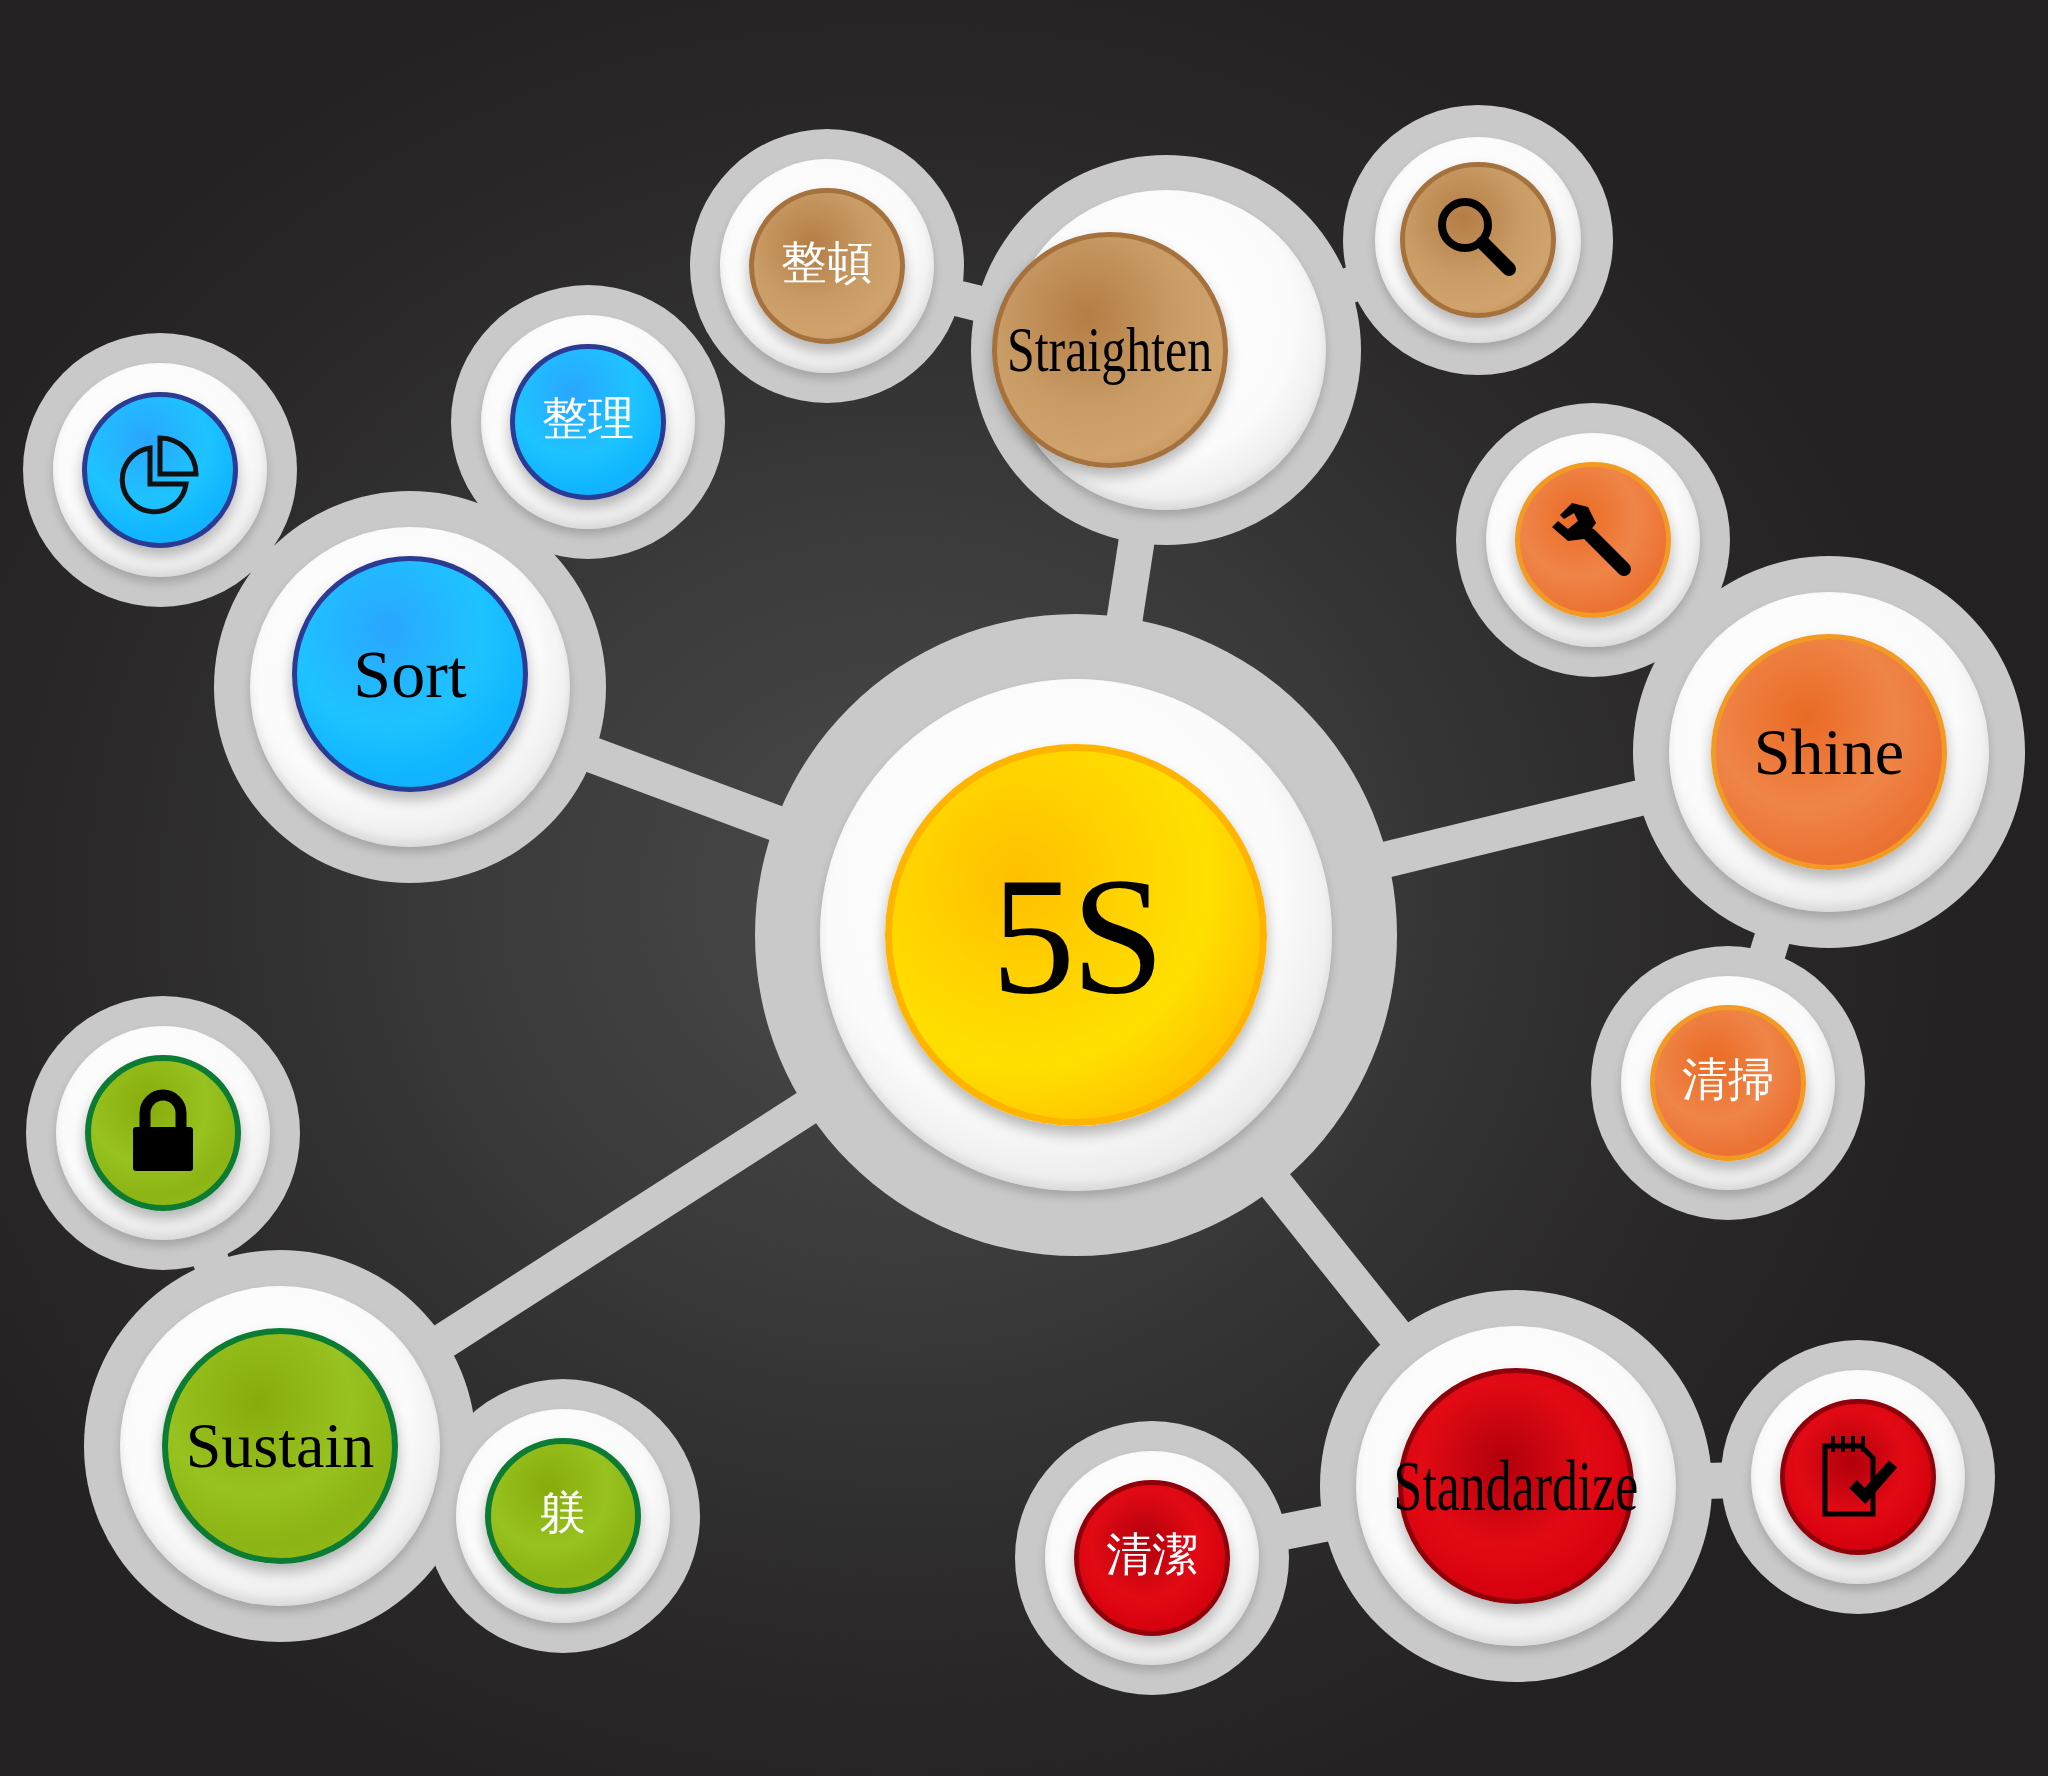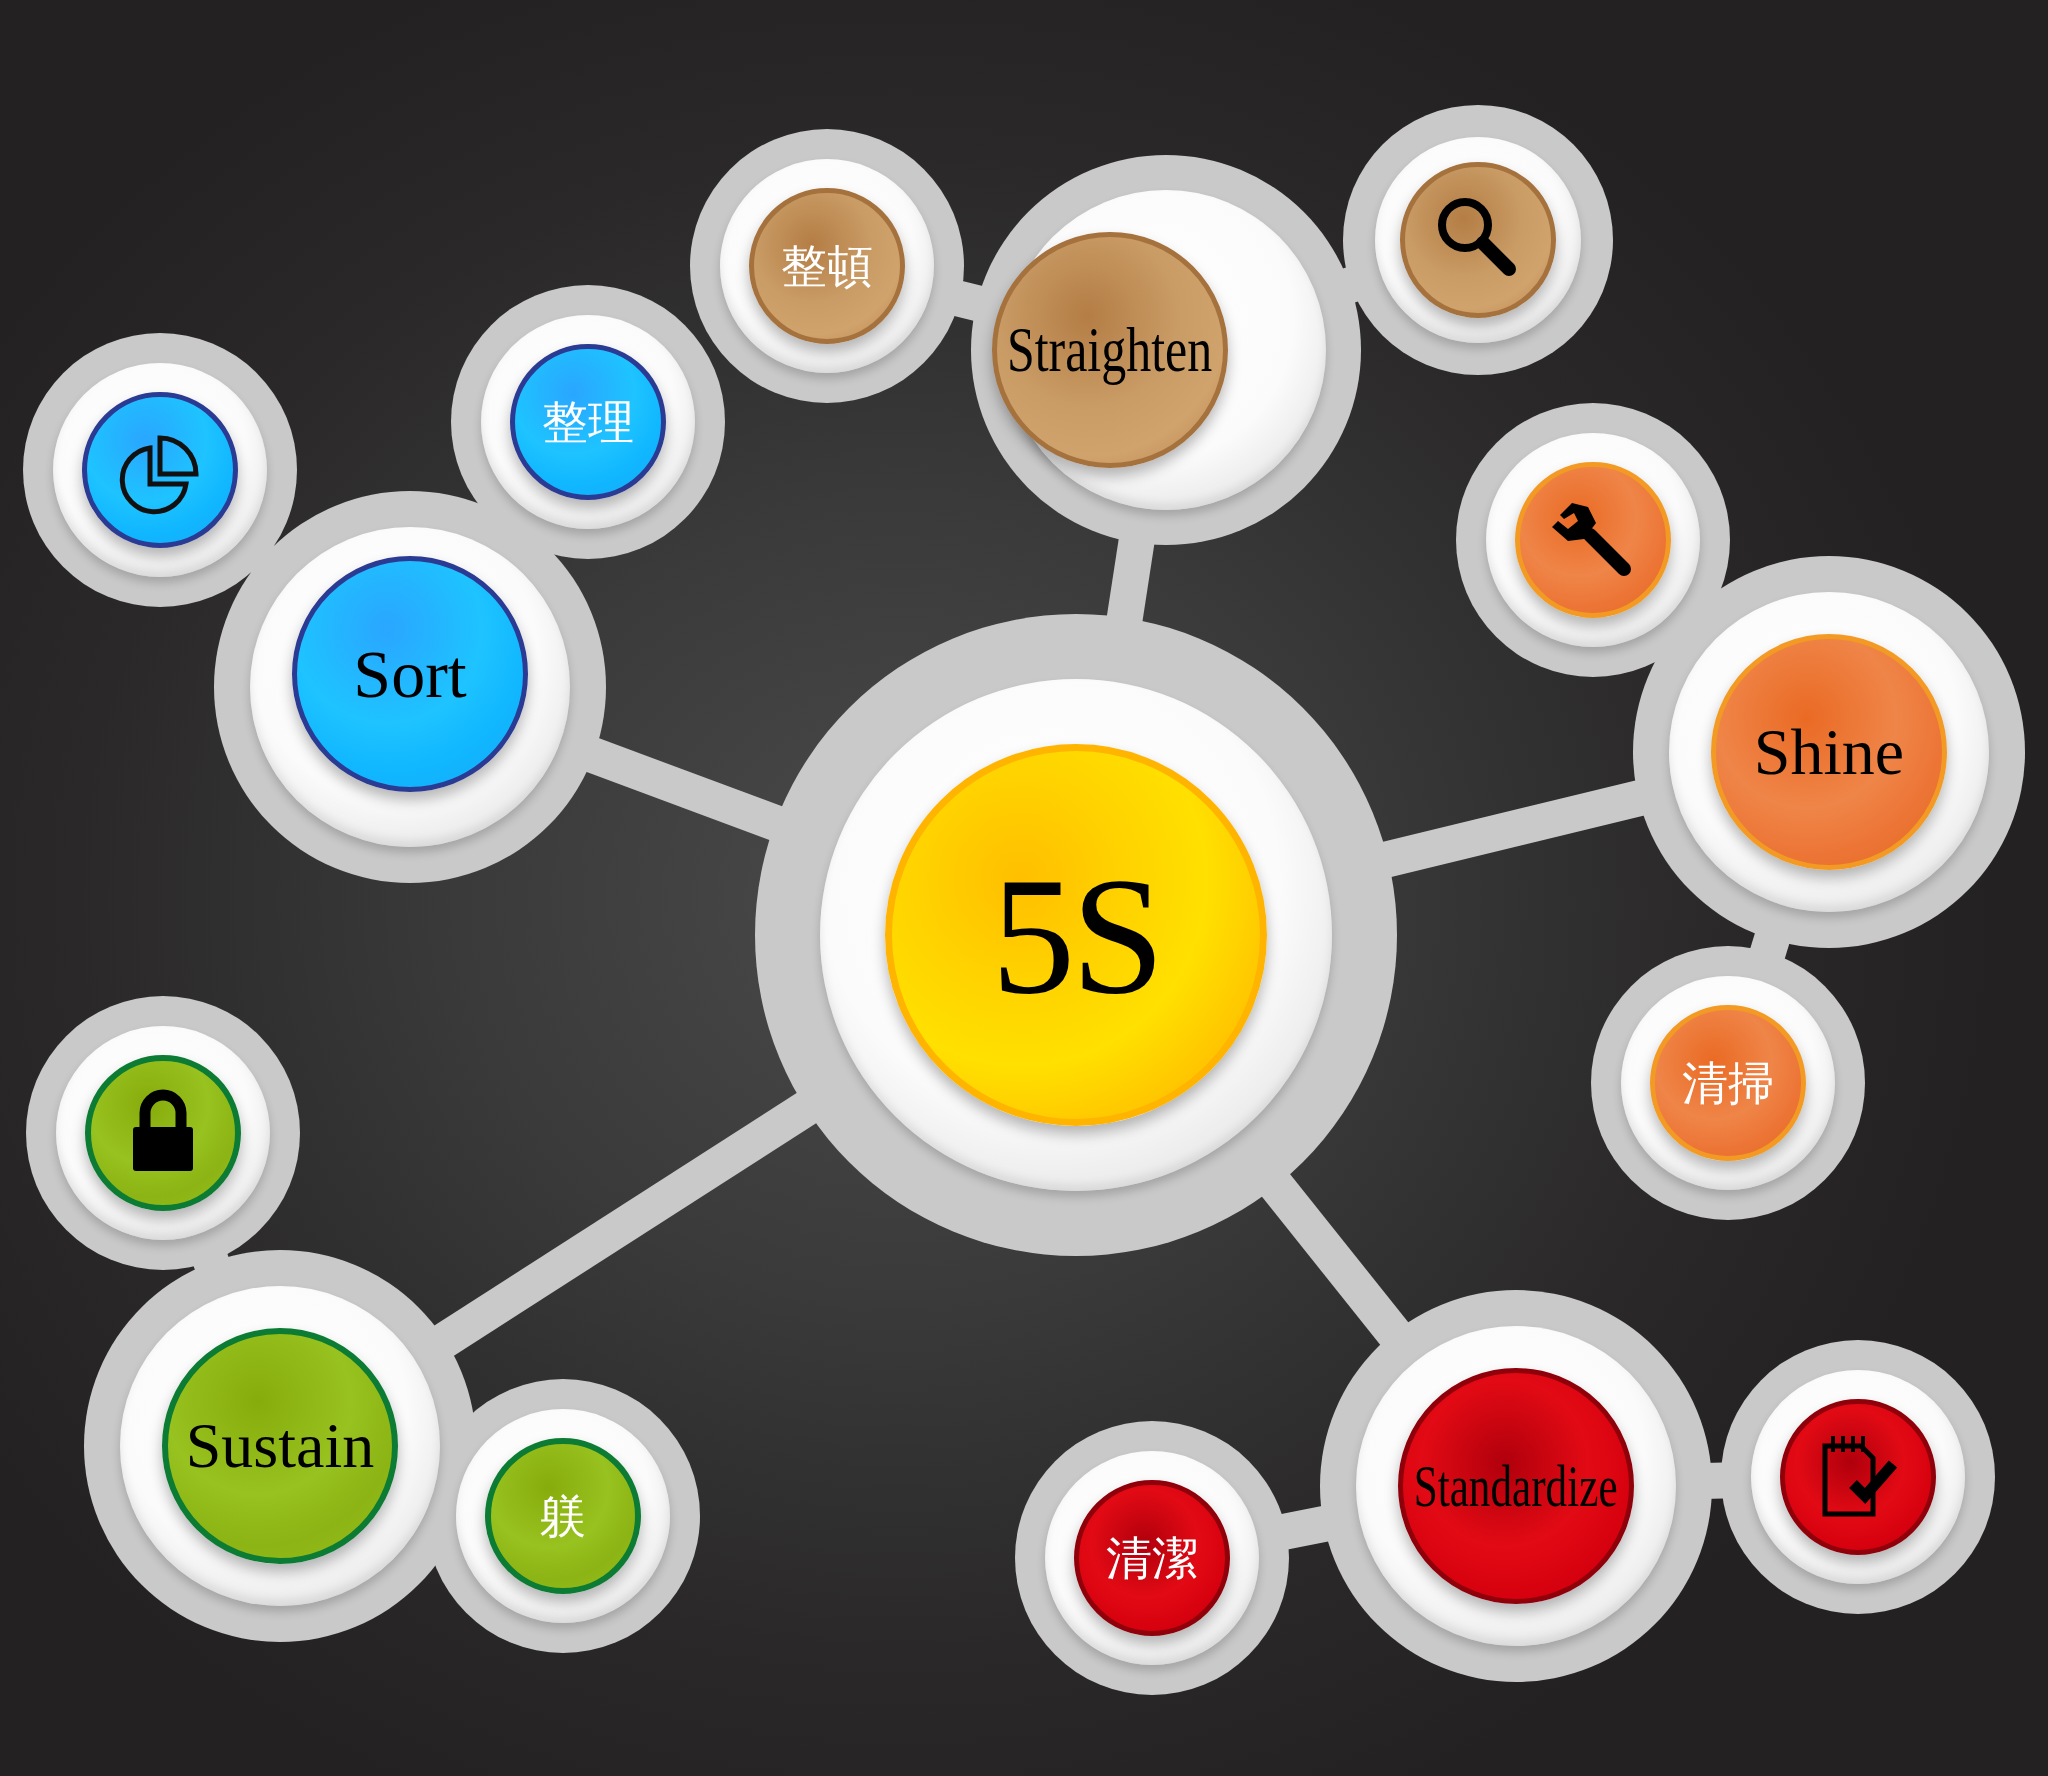"整頓" .label-jp { font-family: Liberation Sans, sans-serif -> Liberation Mono, monospace }
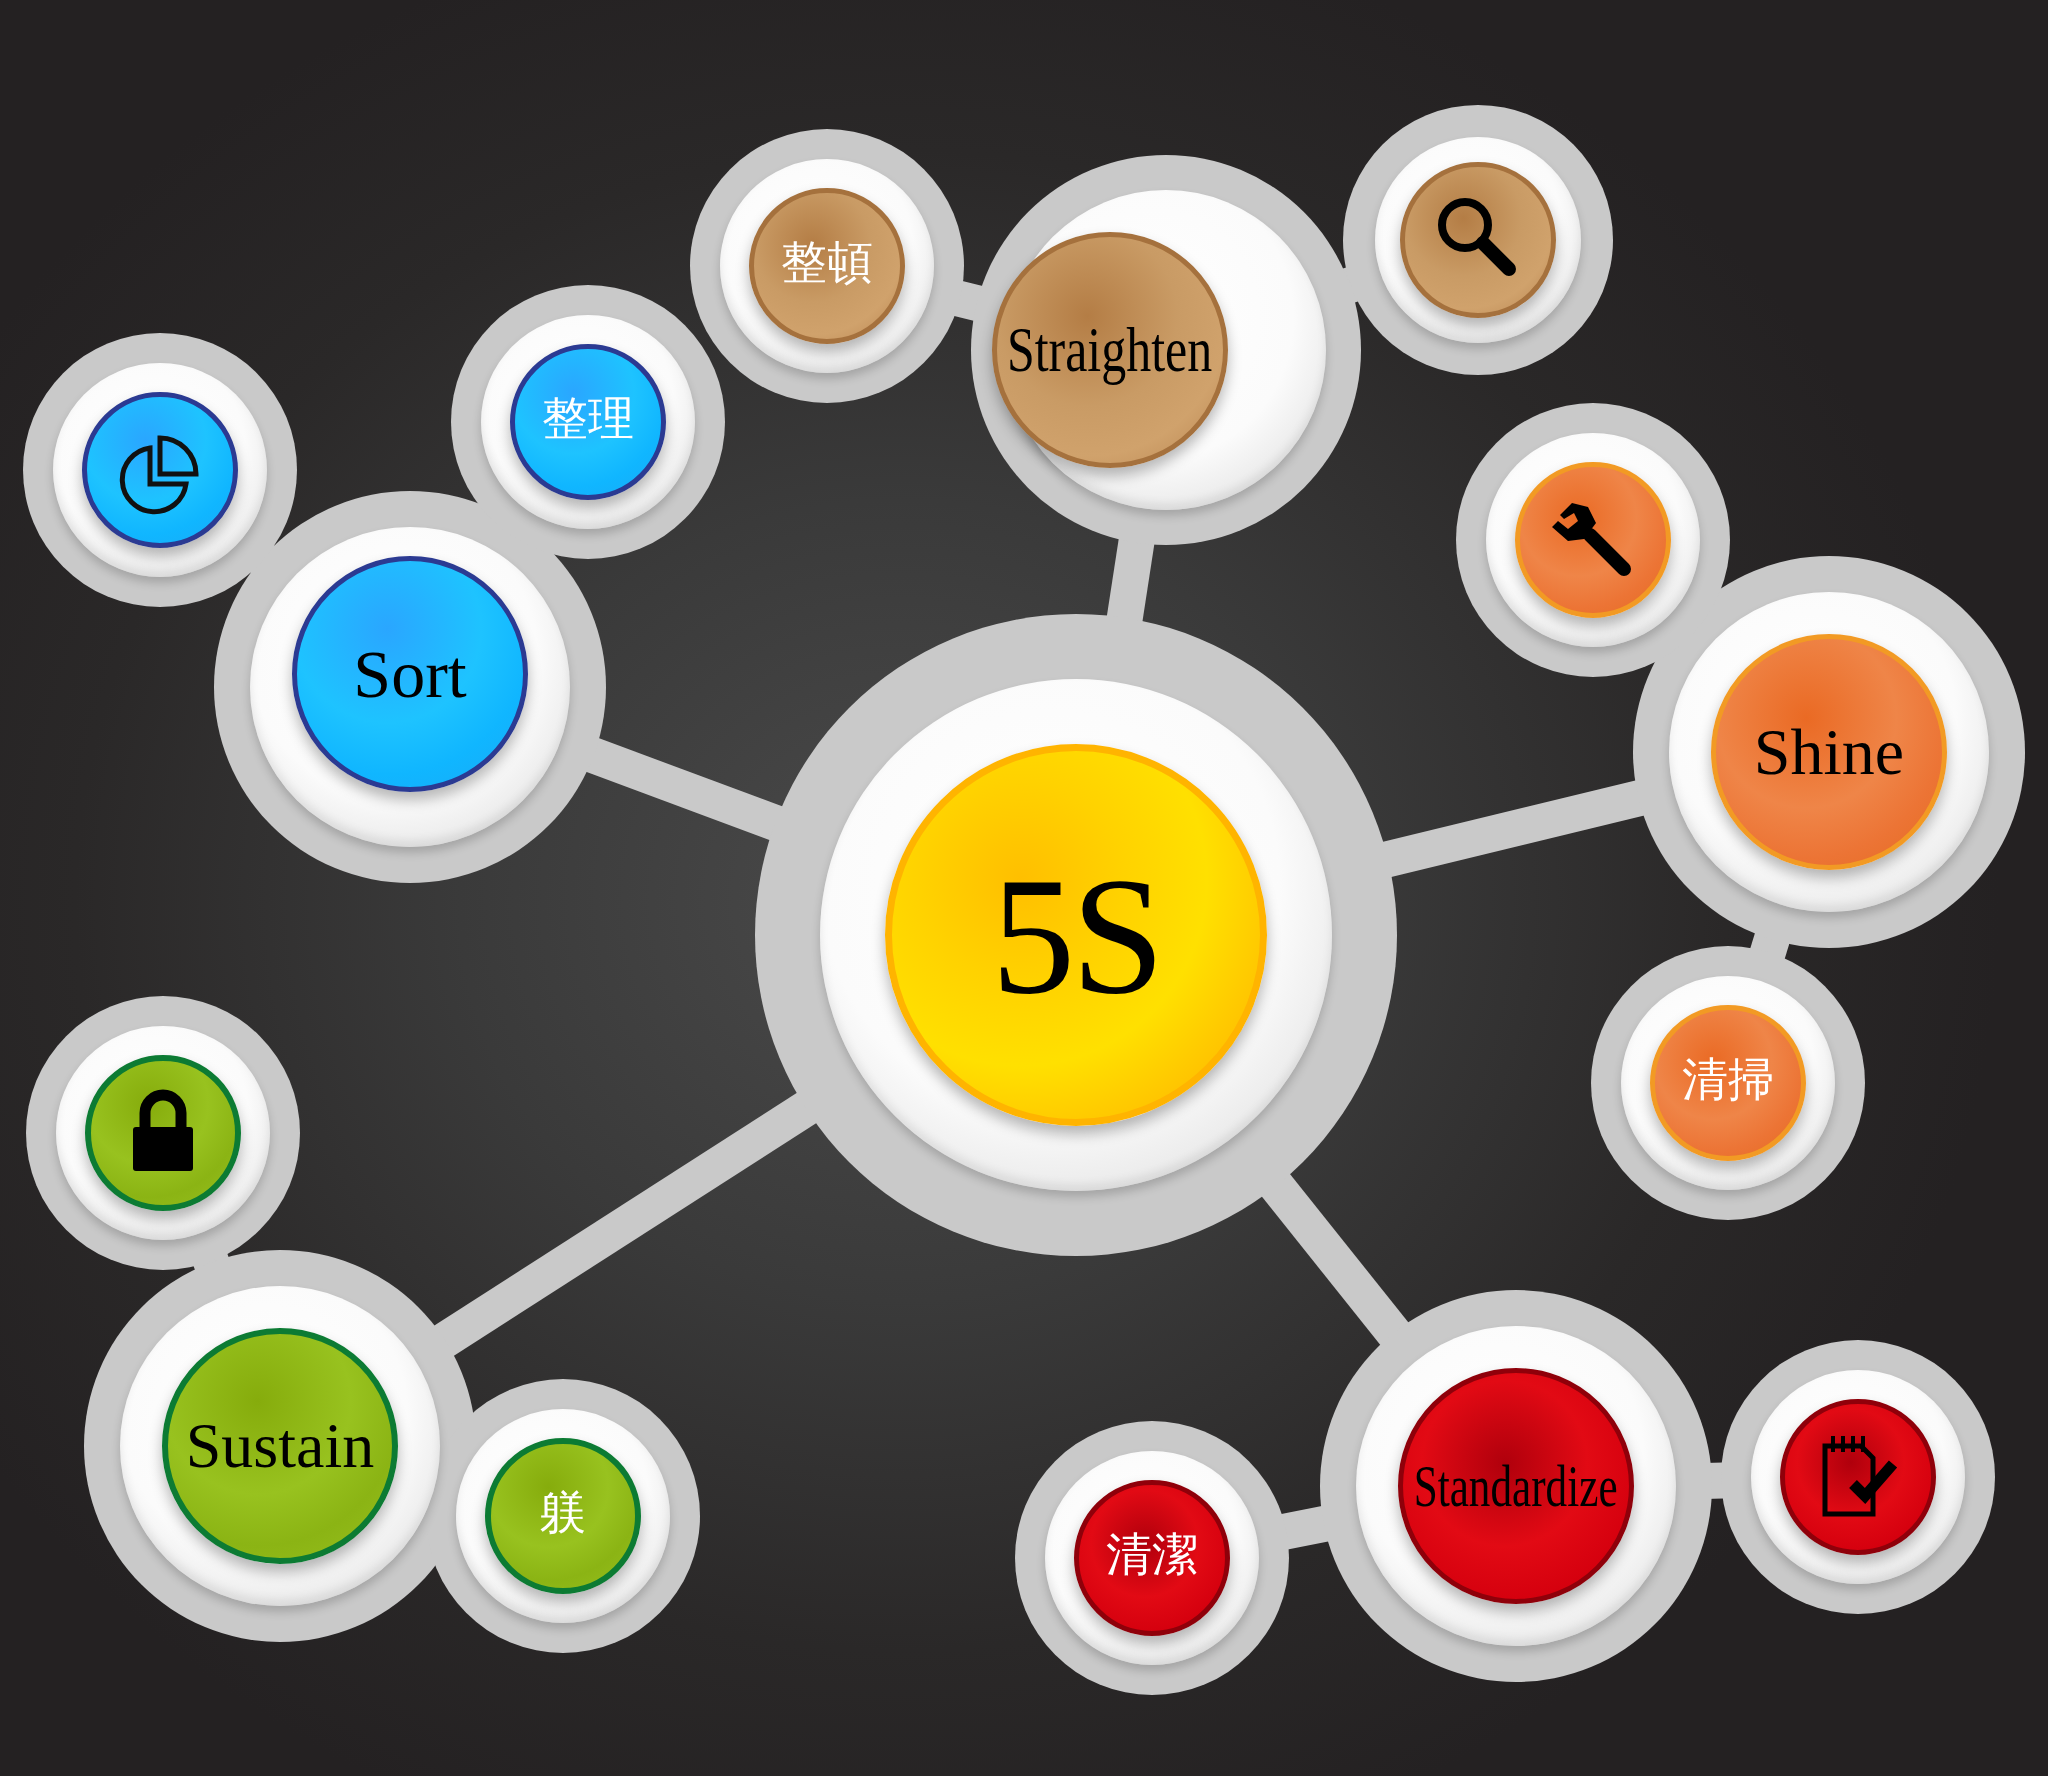"Standardize" span.label-en { font-size: 60px -> 72px }
